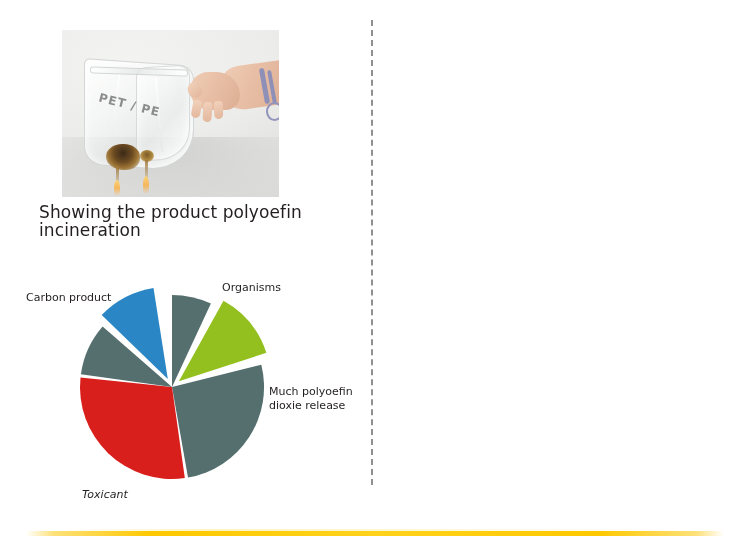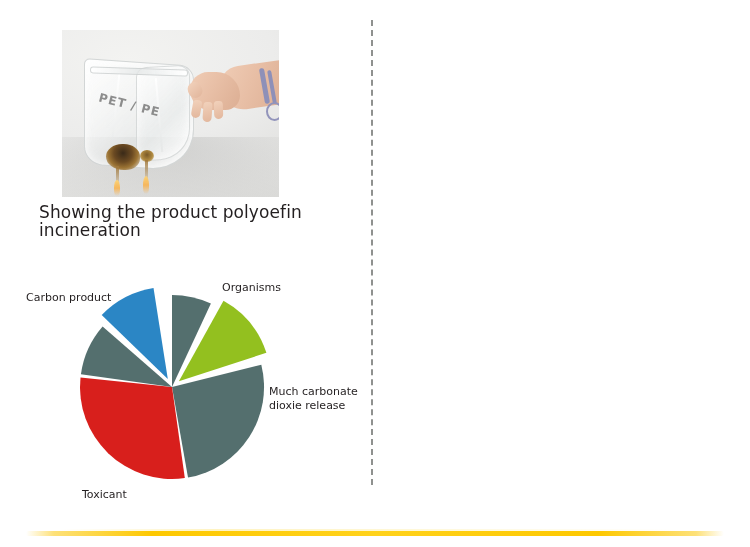"Much carbonate" div.pielabel { text: carbonate -> polyoefin }
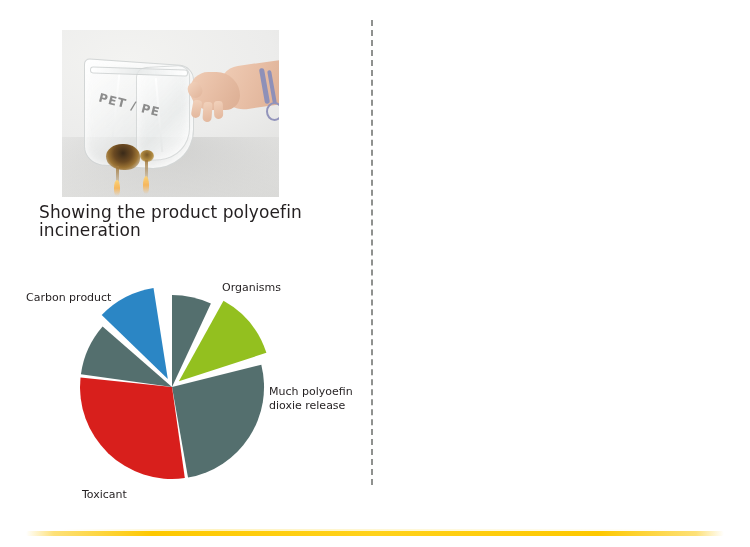"Toxicant" div.pielabel { font-style: none -> italic }
